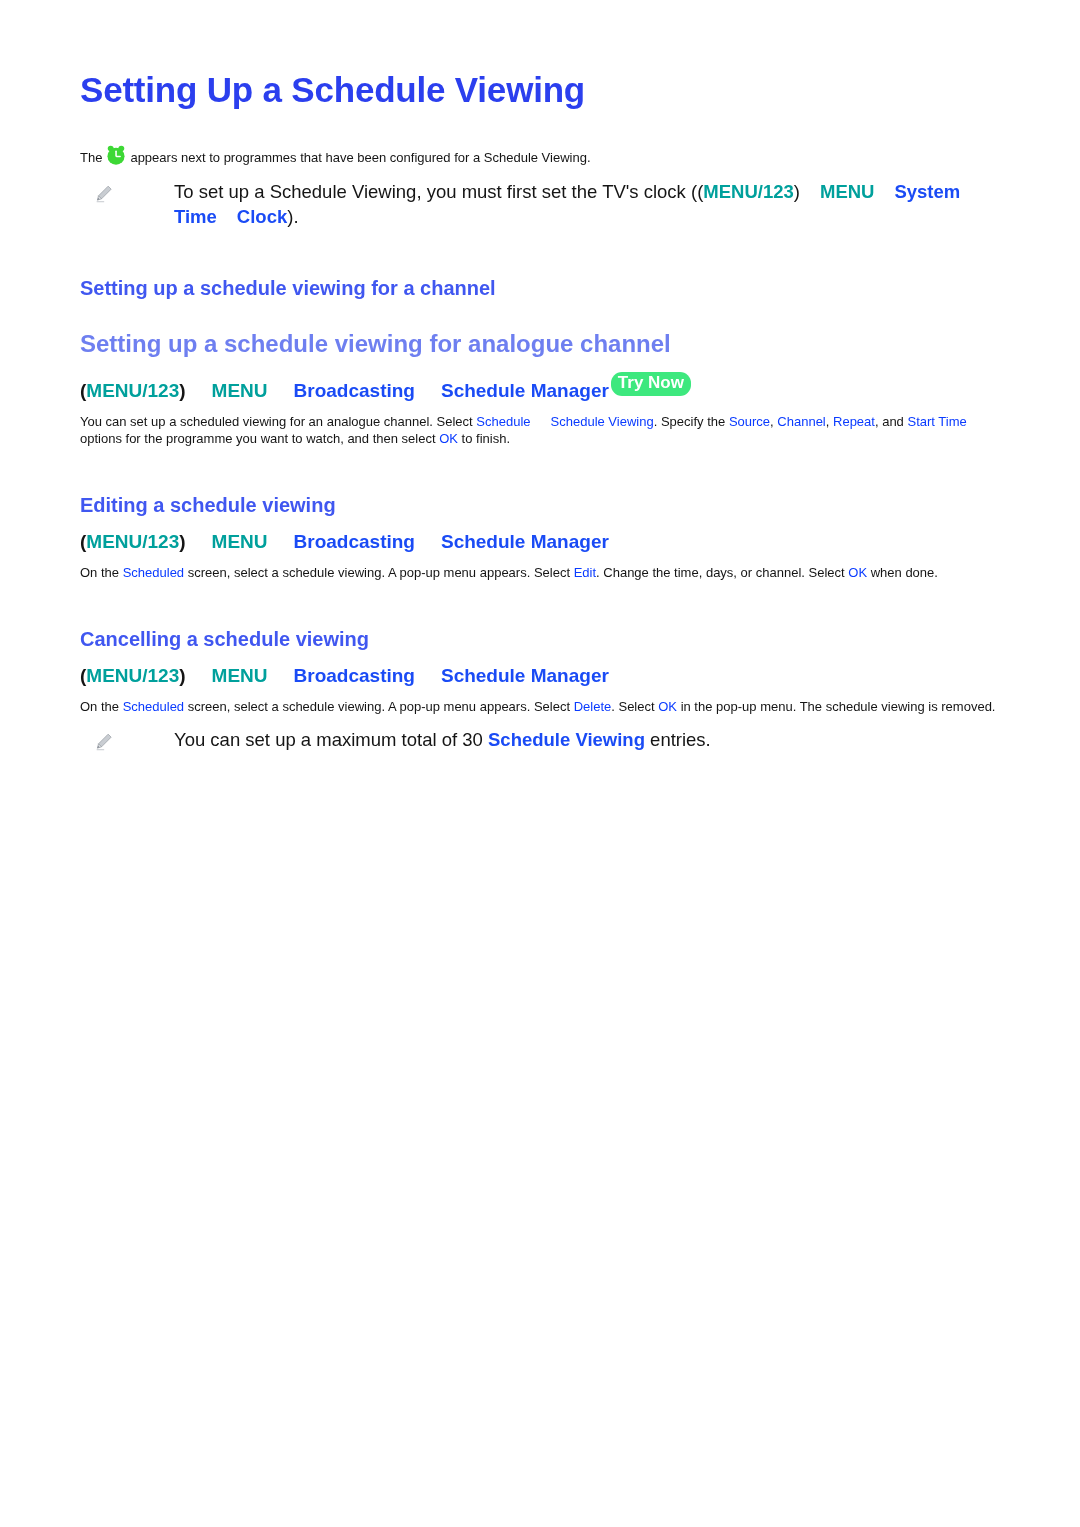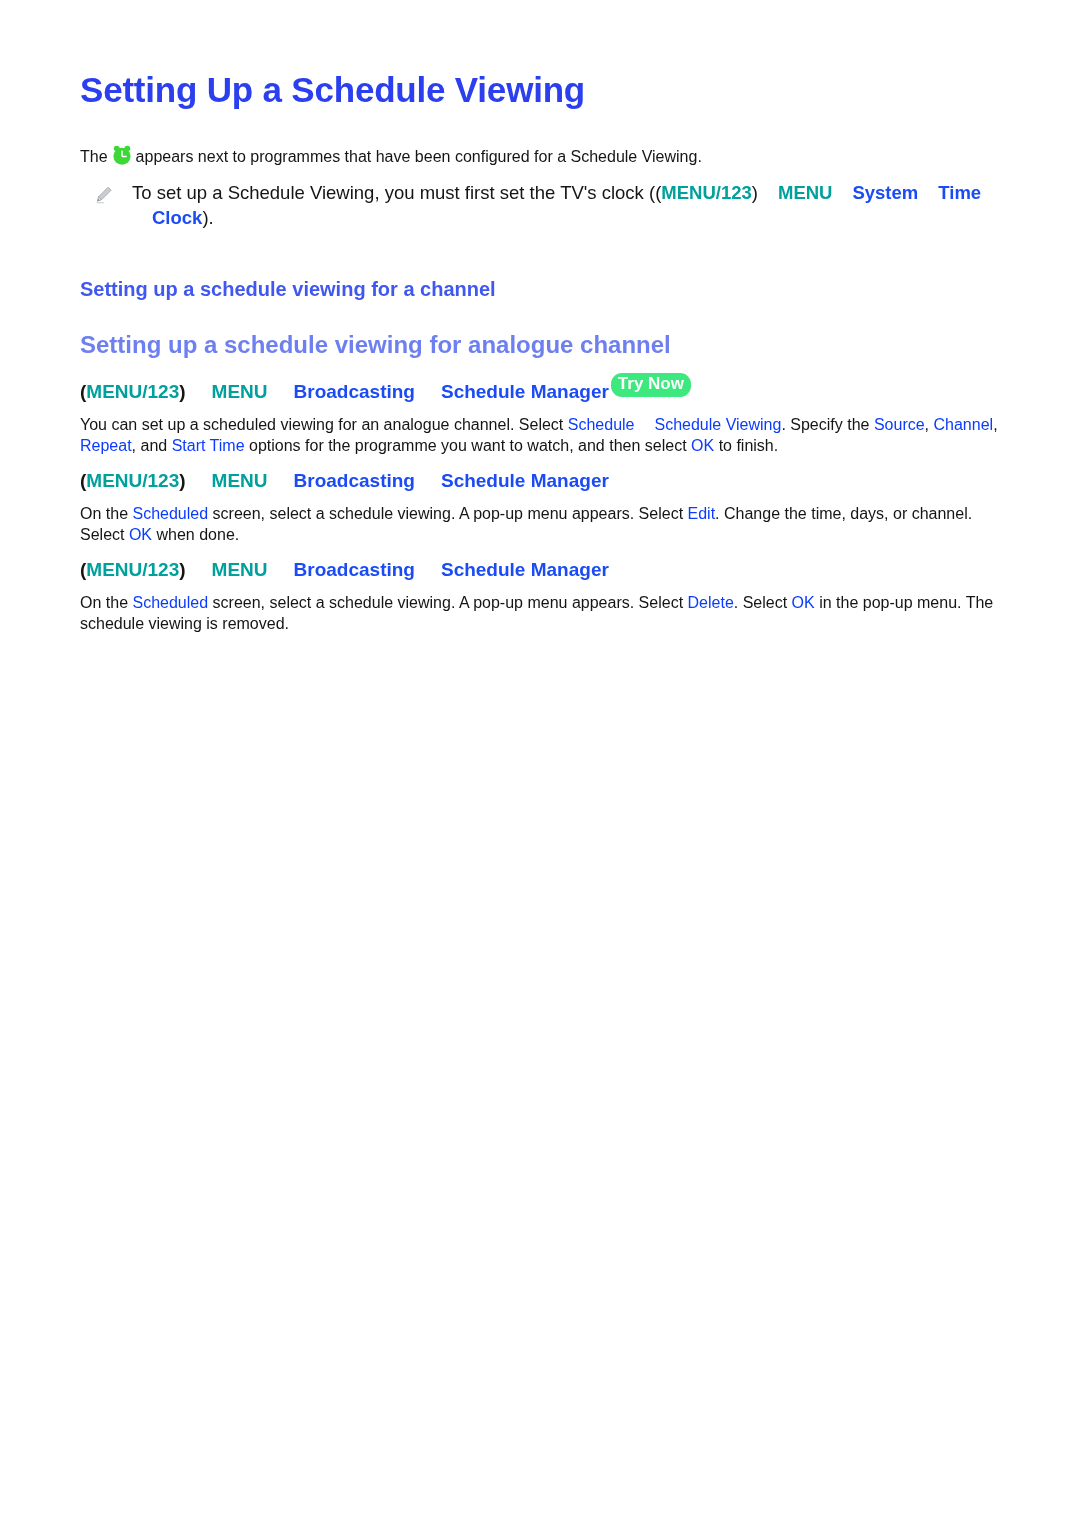"The appears next to programmes" .para { font-size: 16px -> 13px }
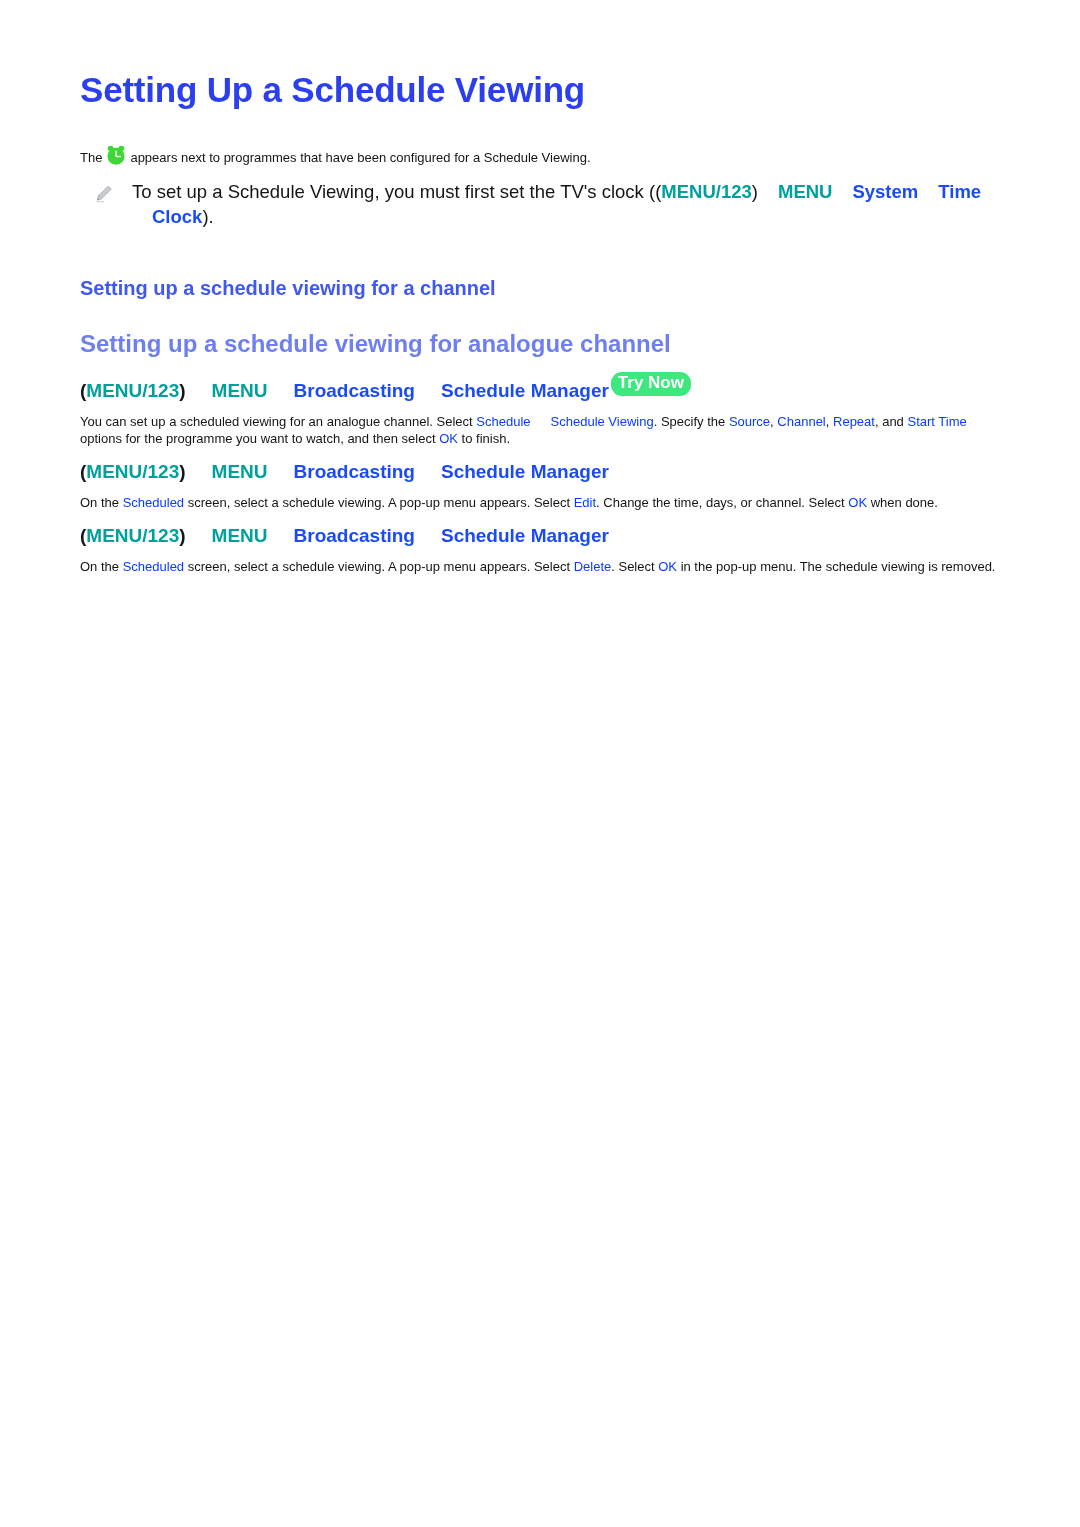"To set up a Schedule" .note .note-text { margin-left: none -> 42px }
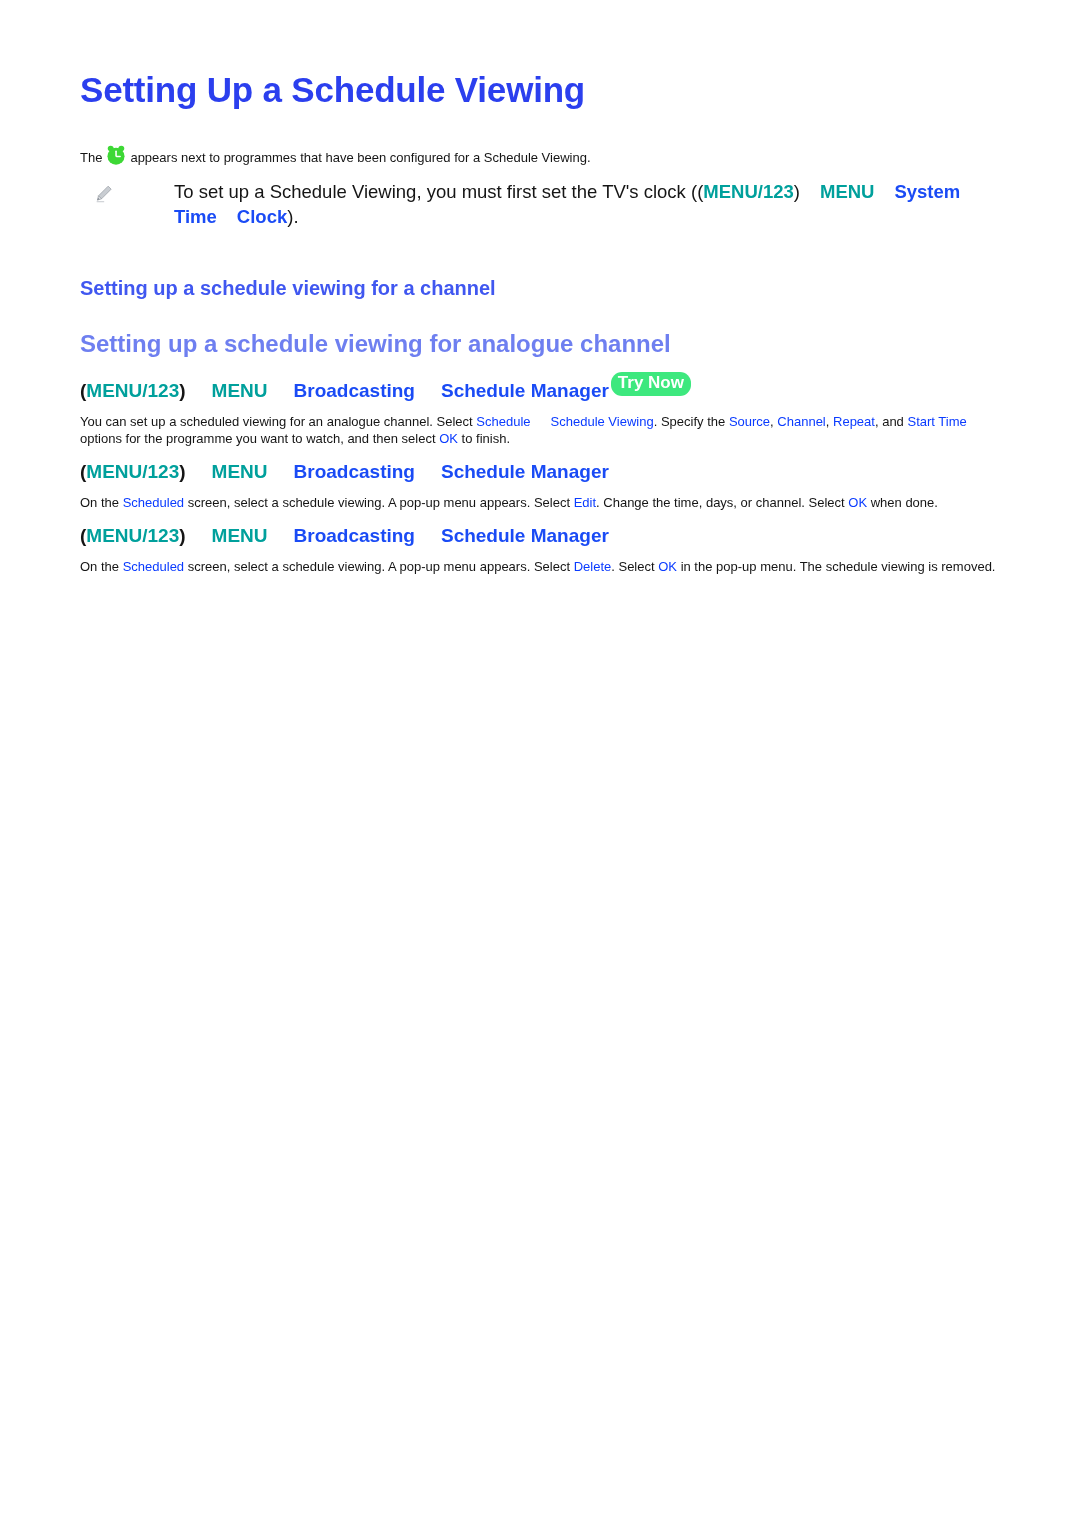"Editing a schedule viewing" h2.h2 { html: none -> <h2>Editing a schedule viewing</h2> }
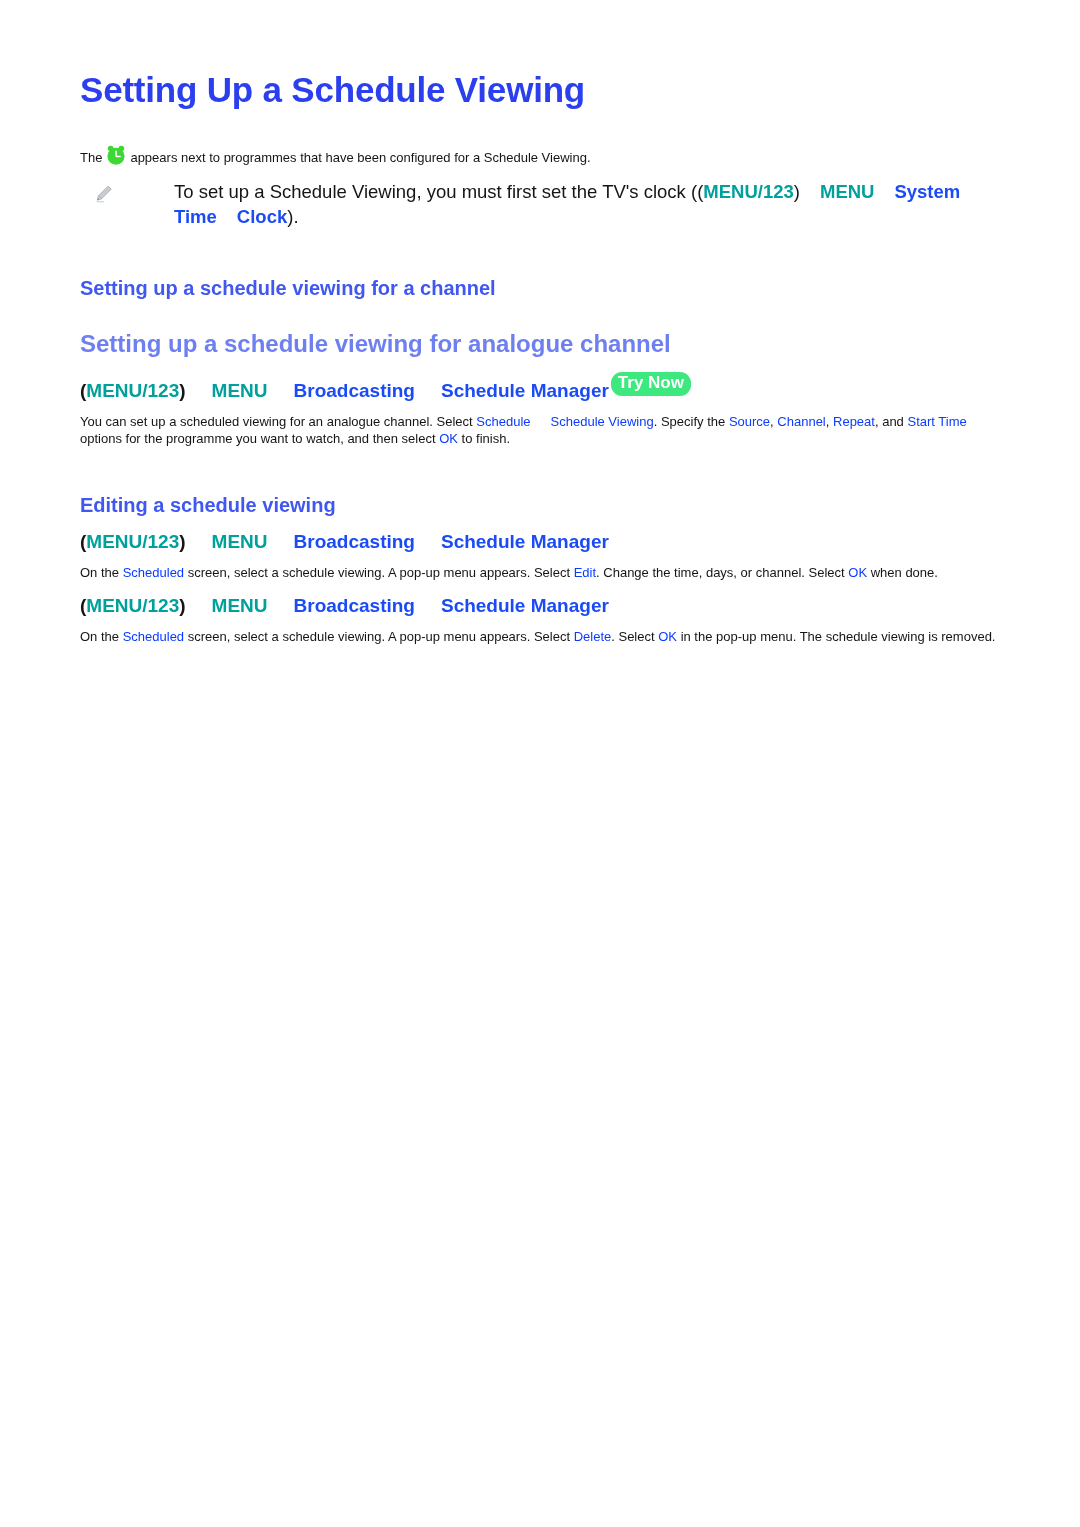"Cancelling a schedule viewing" h2.h2 { html: none -> <h2>Cancelling a schedule viewing</h2> }
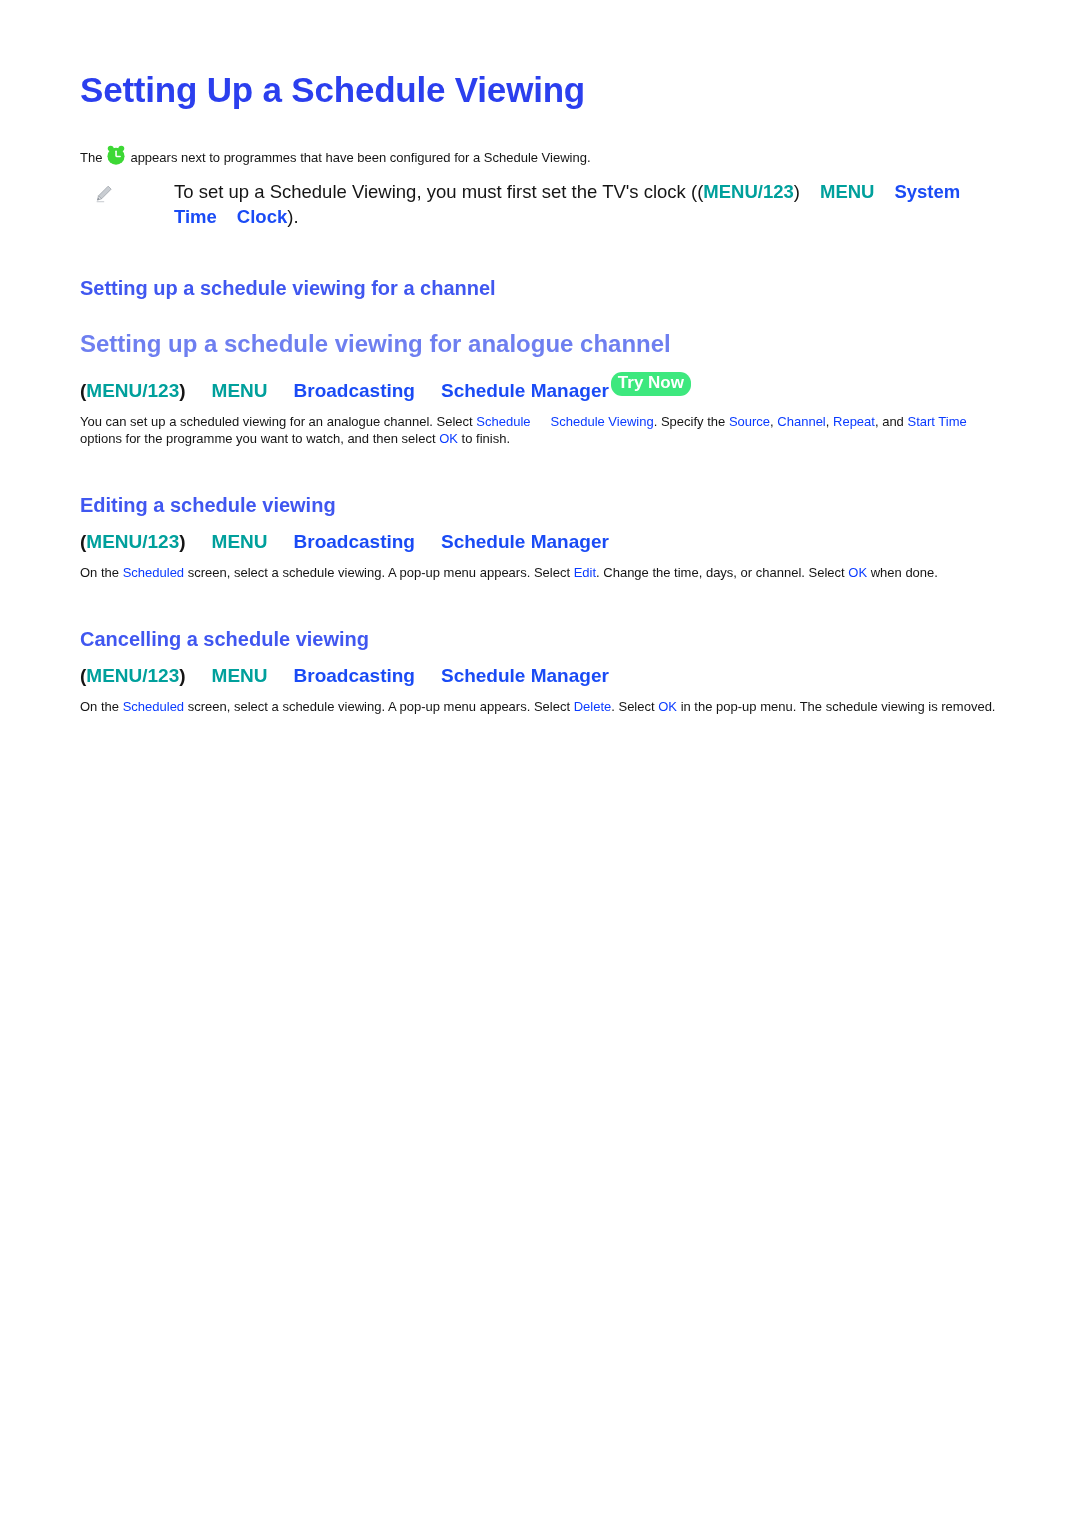"You can set up a maximum" div.note { html: none -> <div> <span> <svg> <path></path> <path></path> <path></path> <rect></rect> </svg> </span> <div> <span>You can set up a maximum total of 30</span> <span>Schedule Viewing</span> <span>entries.</span> </div> </div> }
